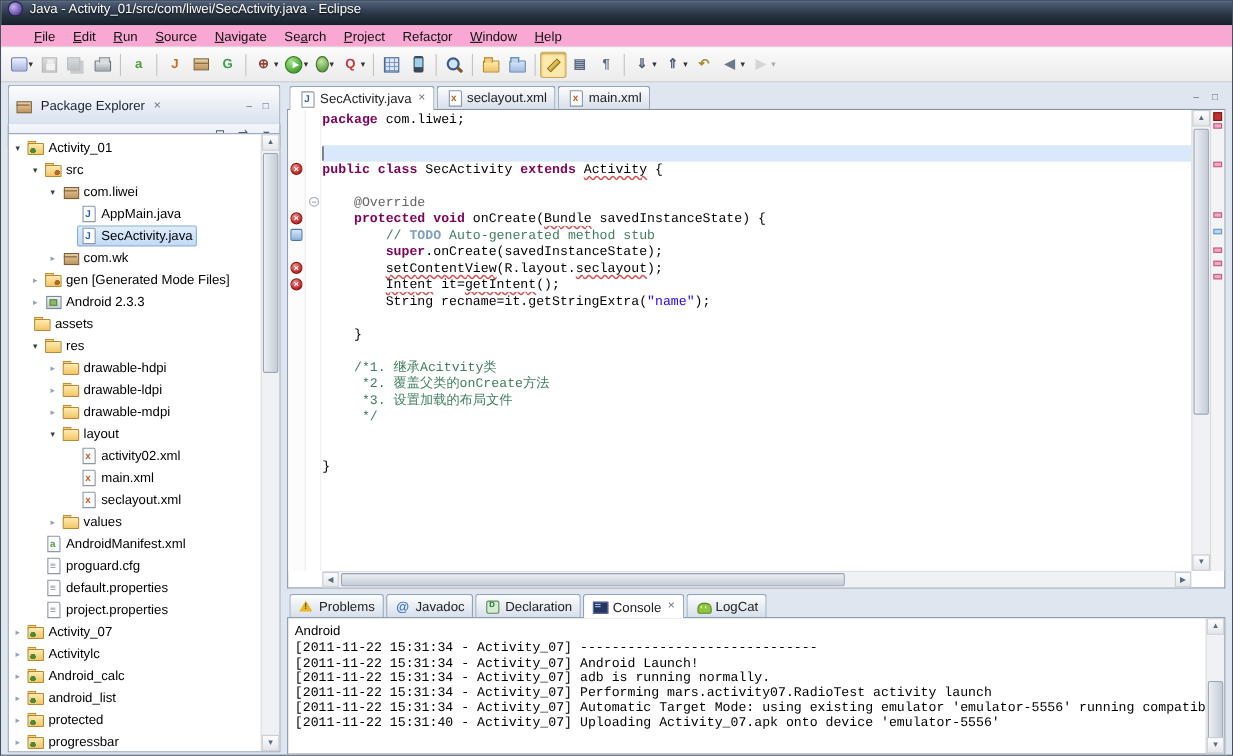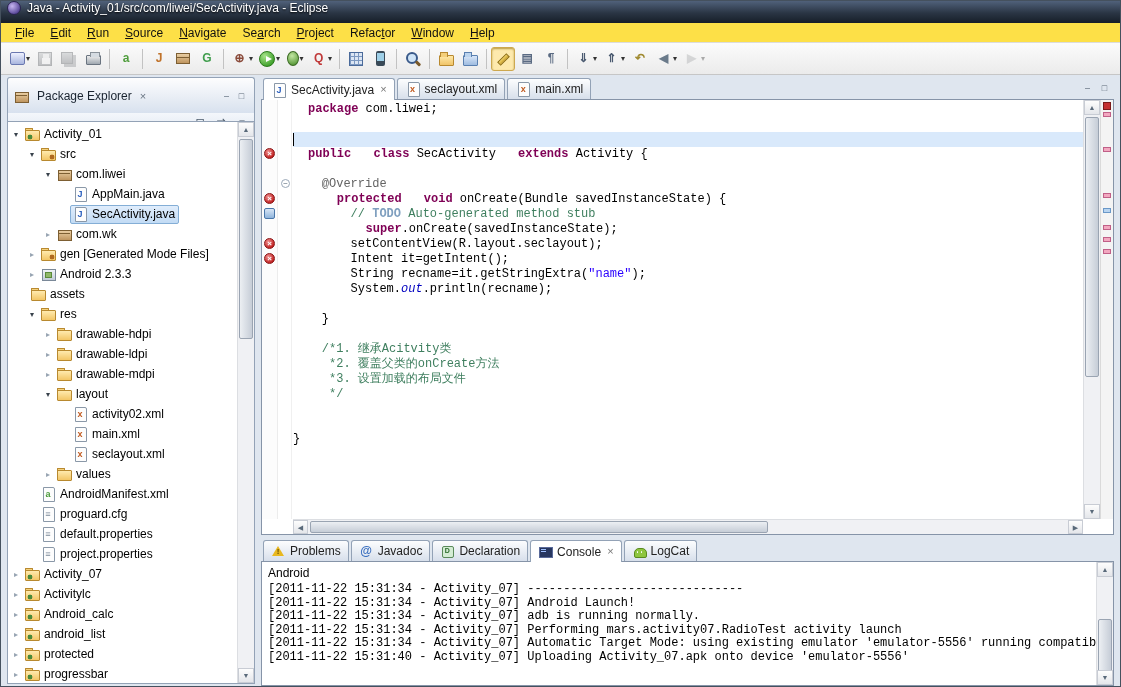"File" .menubar { background: #fde047 -> #f9a8d4; padding-left: 6px -> 22px }
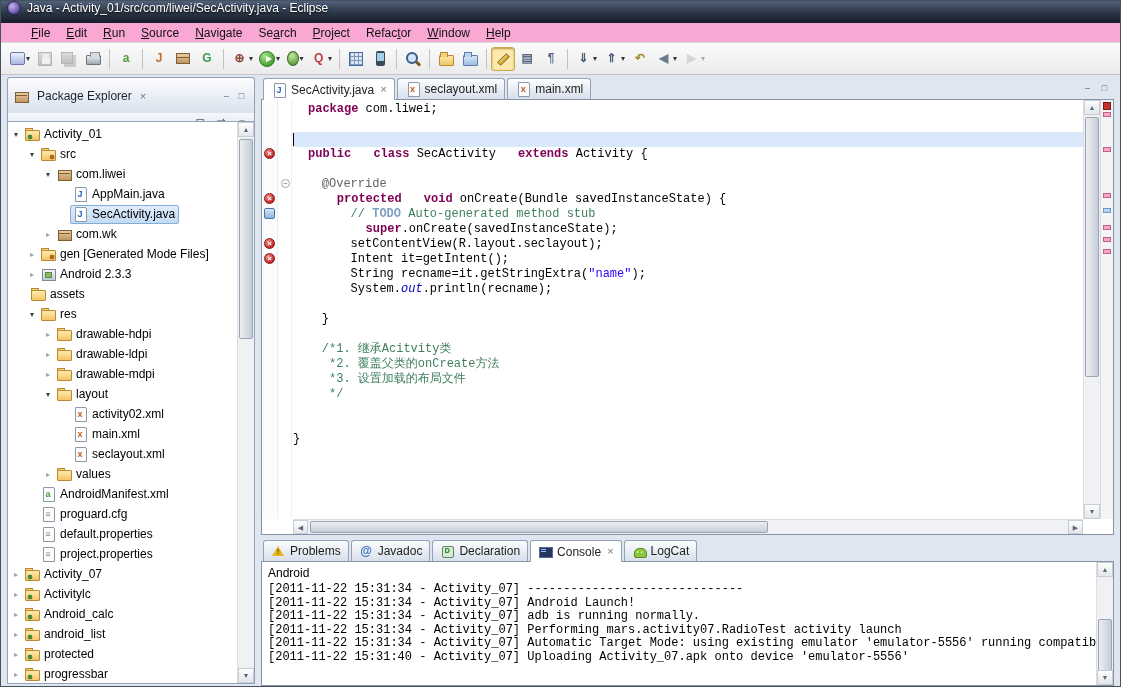"package" .k { padding-left: 15px -> none }
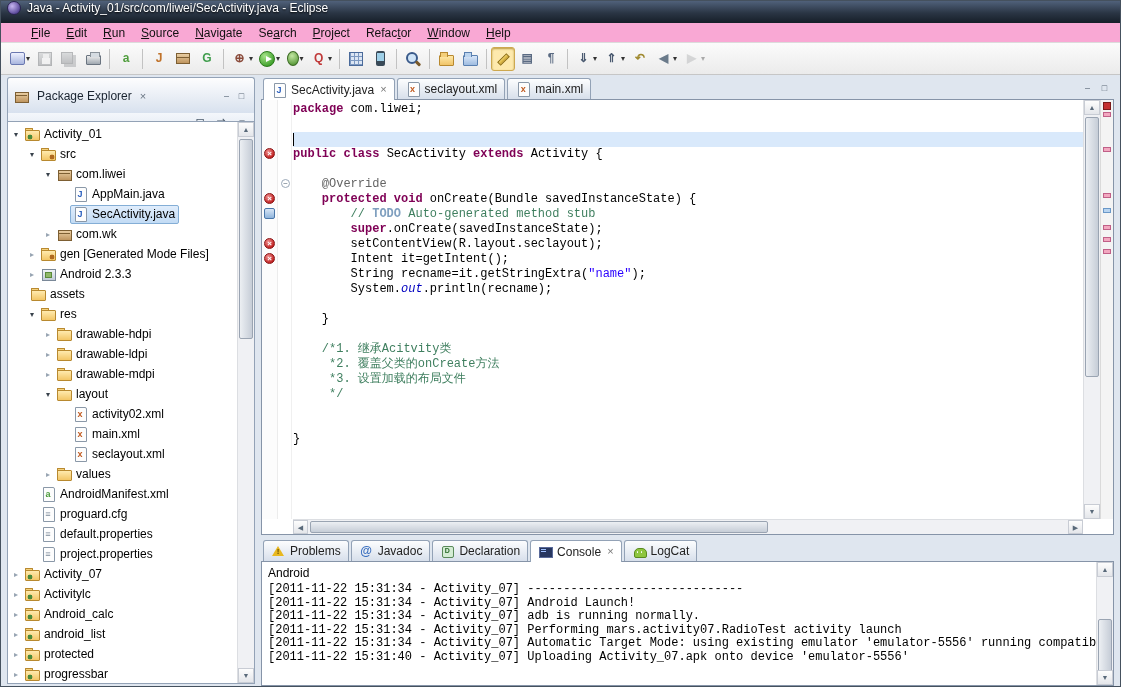"Activity" .ul { text-decoration: none -> underline }
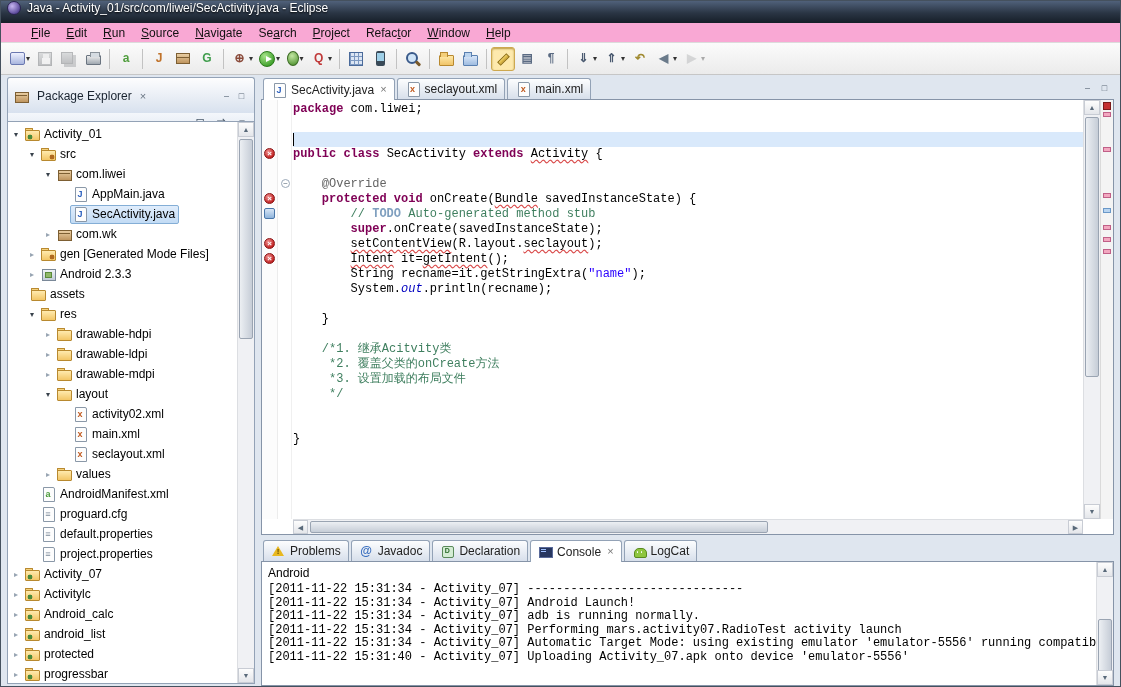"System.out.println(recname);" div.cl { html: <div><span> </span><span>System.</span><span>out</span><span>.println(recname);</span></div> -> none }
